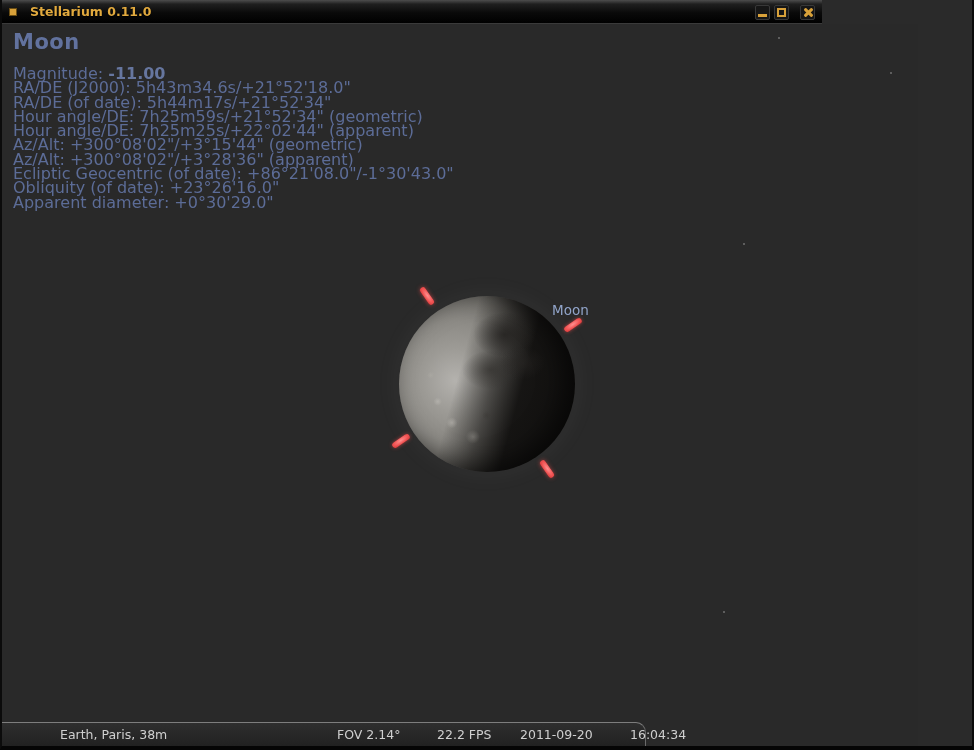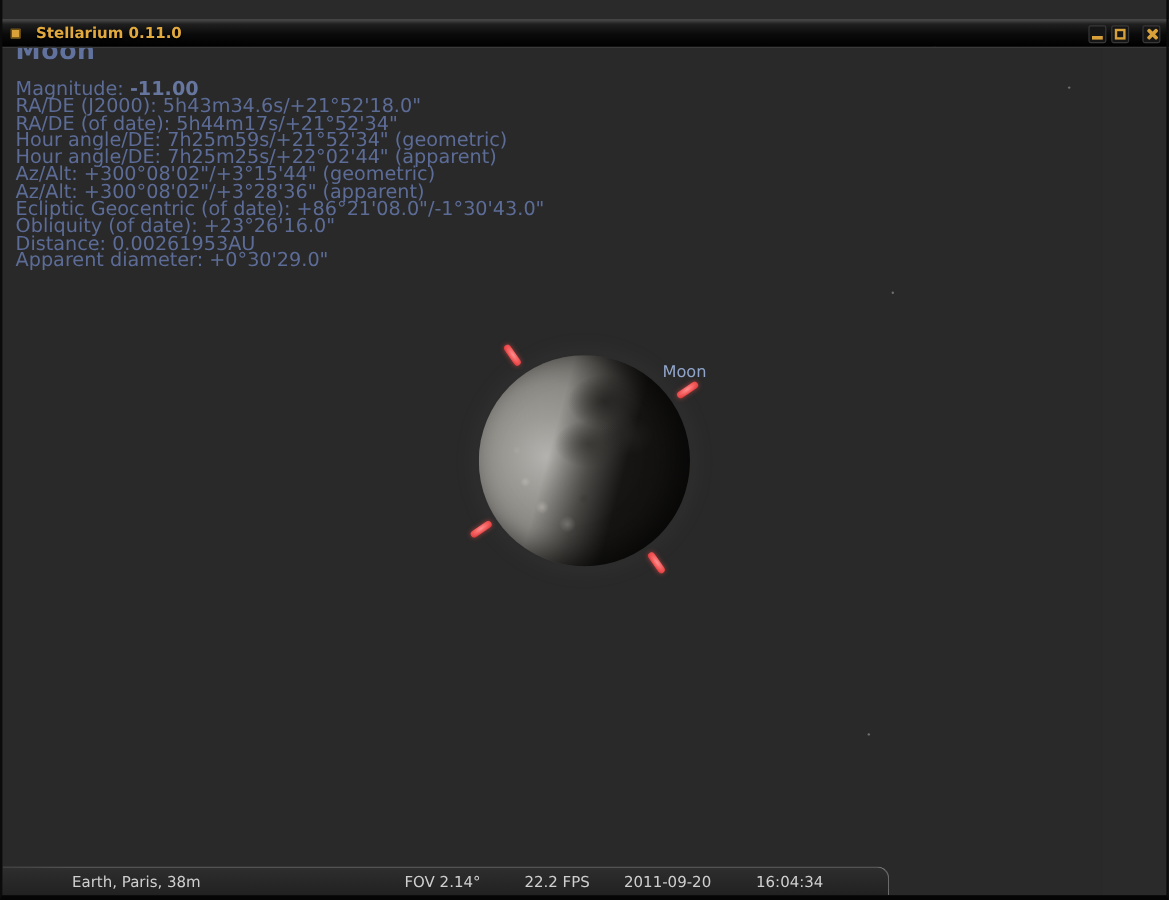"Stellarium 0.11.0" .titlebar { top: 16px -> 0; width: 974px -> 822px }
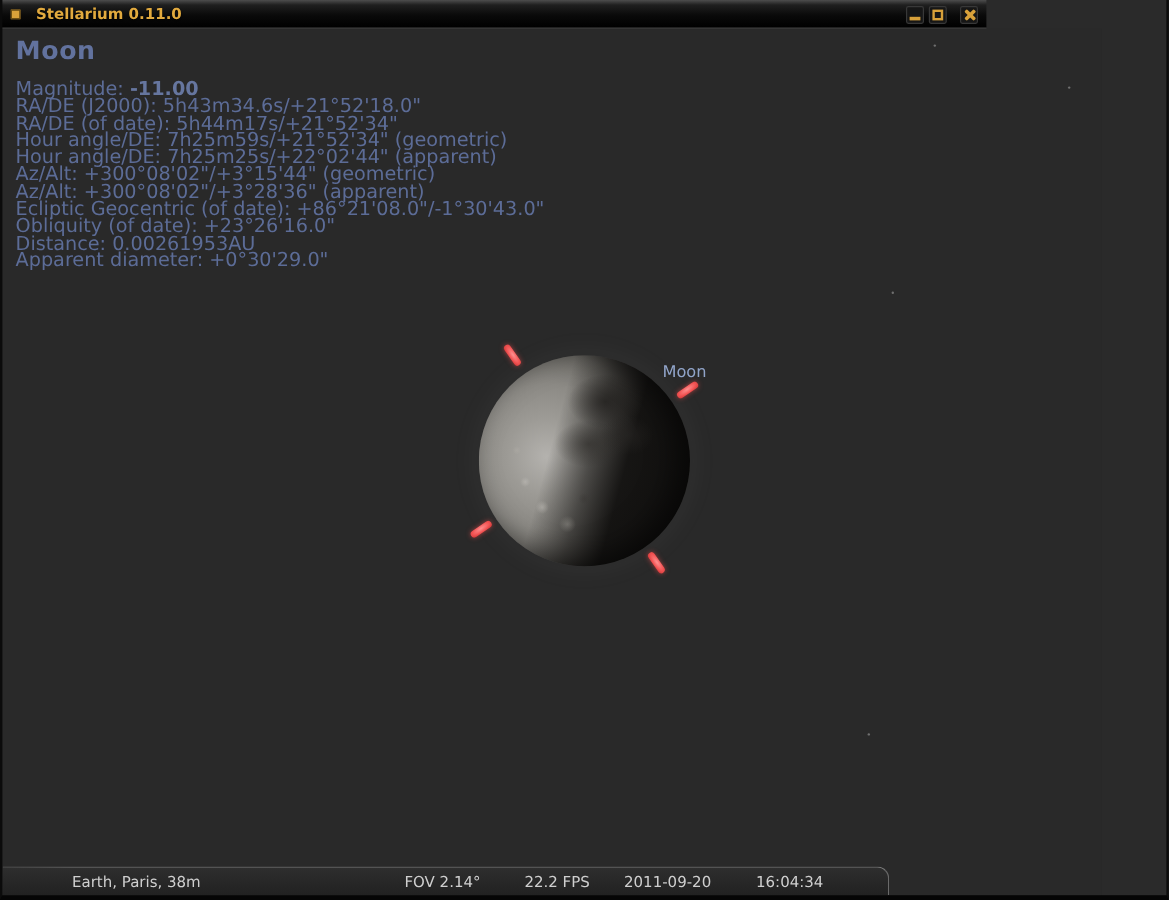"Distance: 0.00261953AU" div { html: <div>Distance: 0.00261953AU</div> -> none }
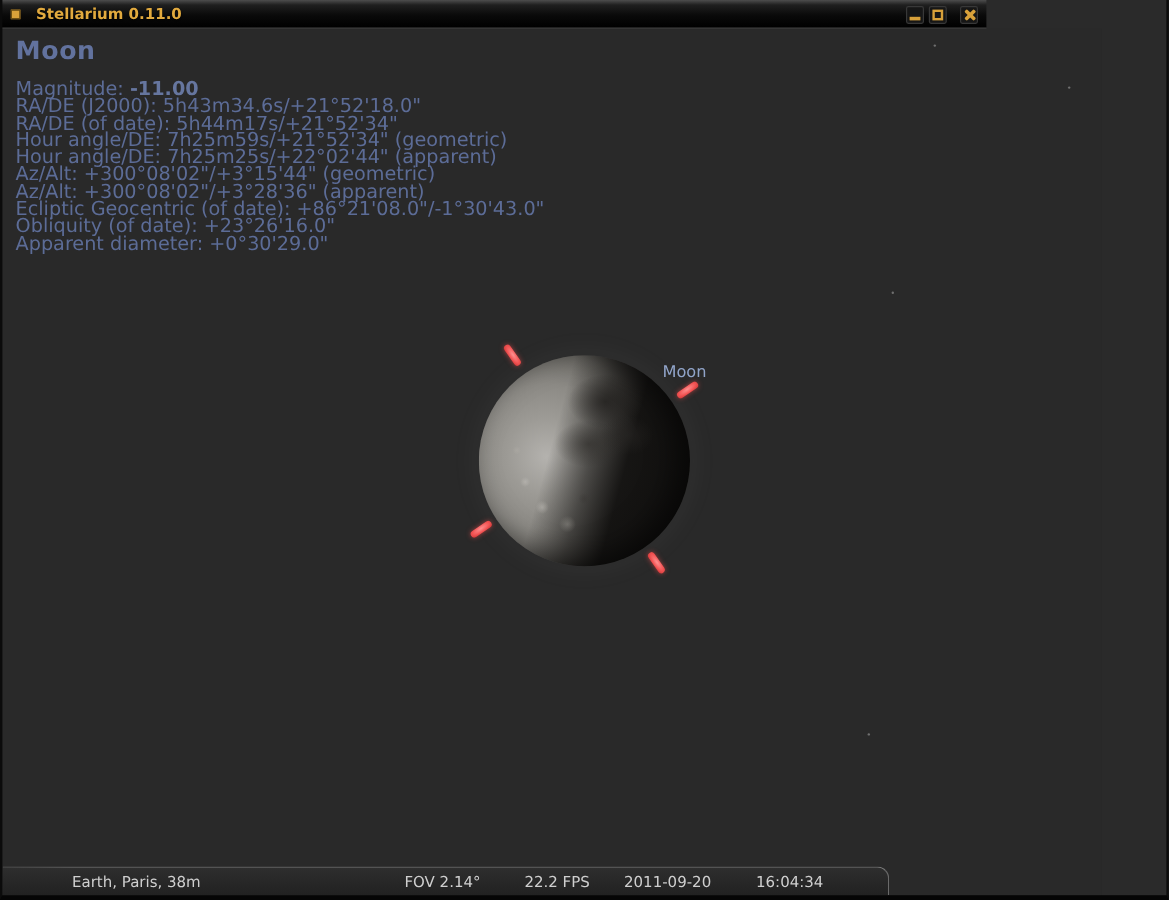"Earth, Paris, 38m" .statusbar { width: 739px -> 644px }
